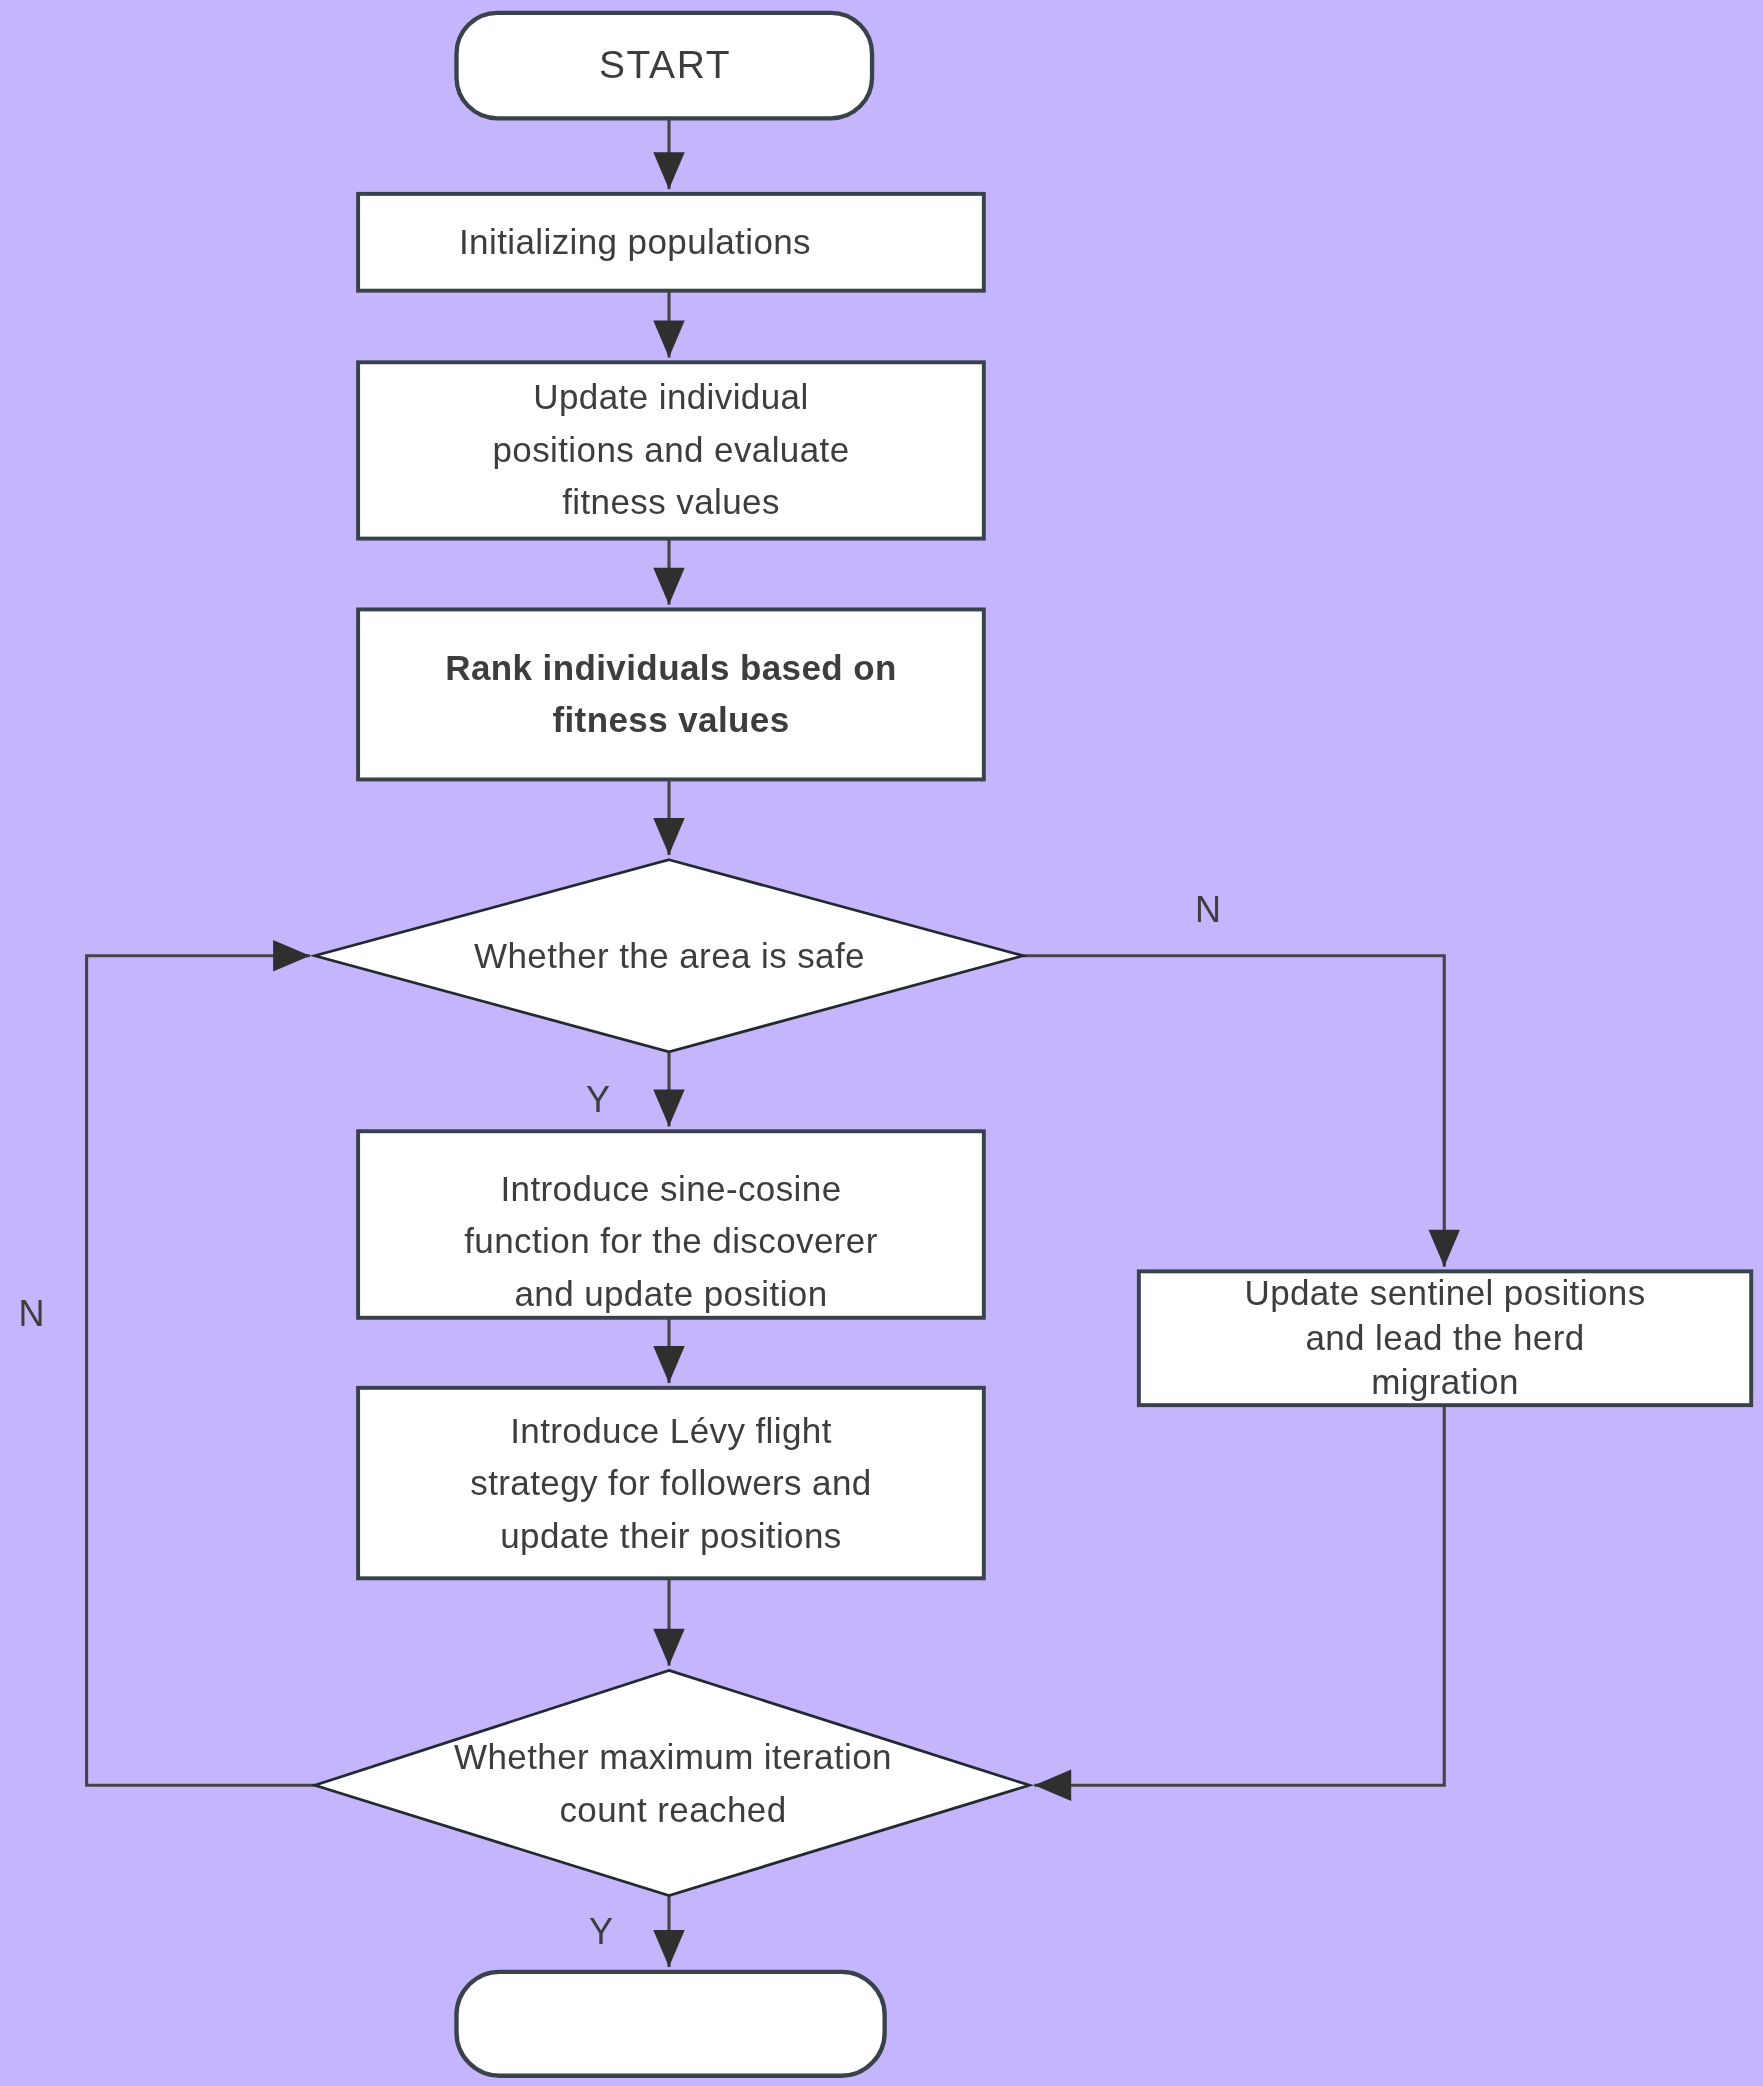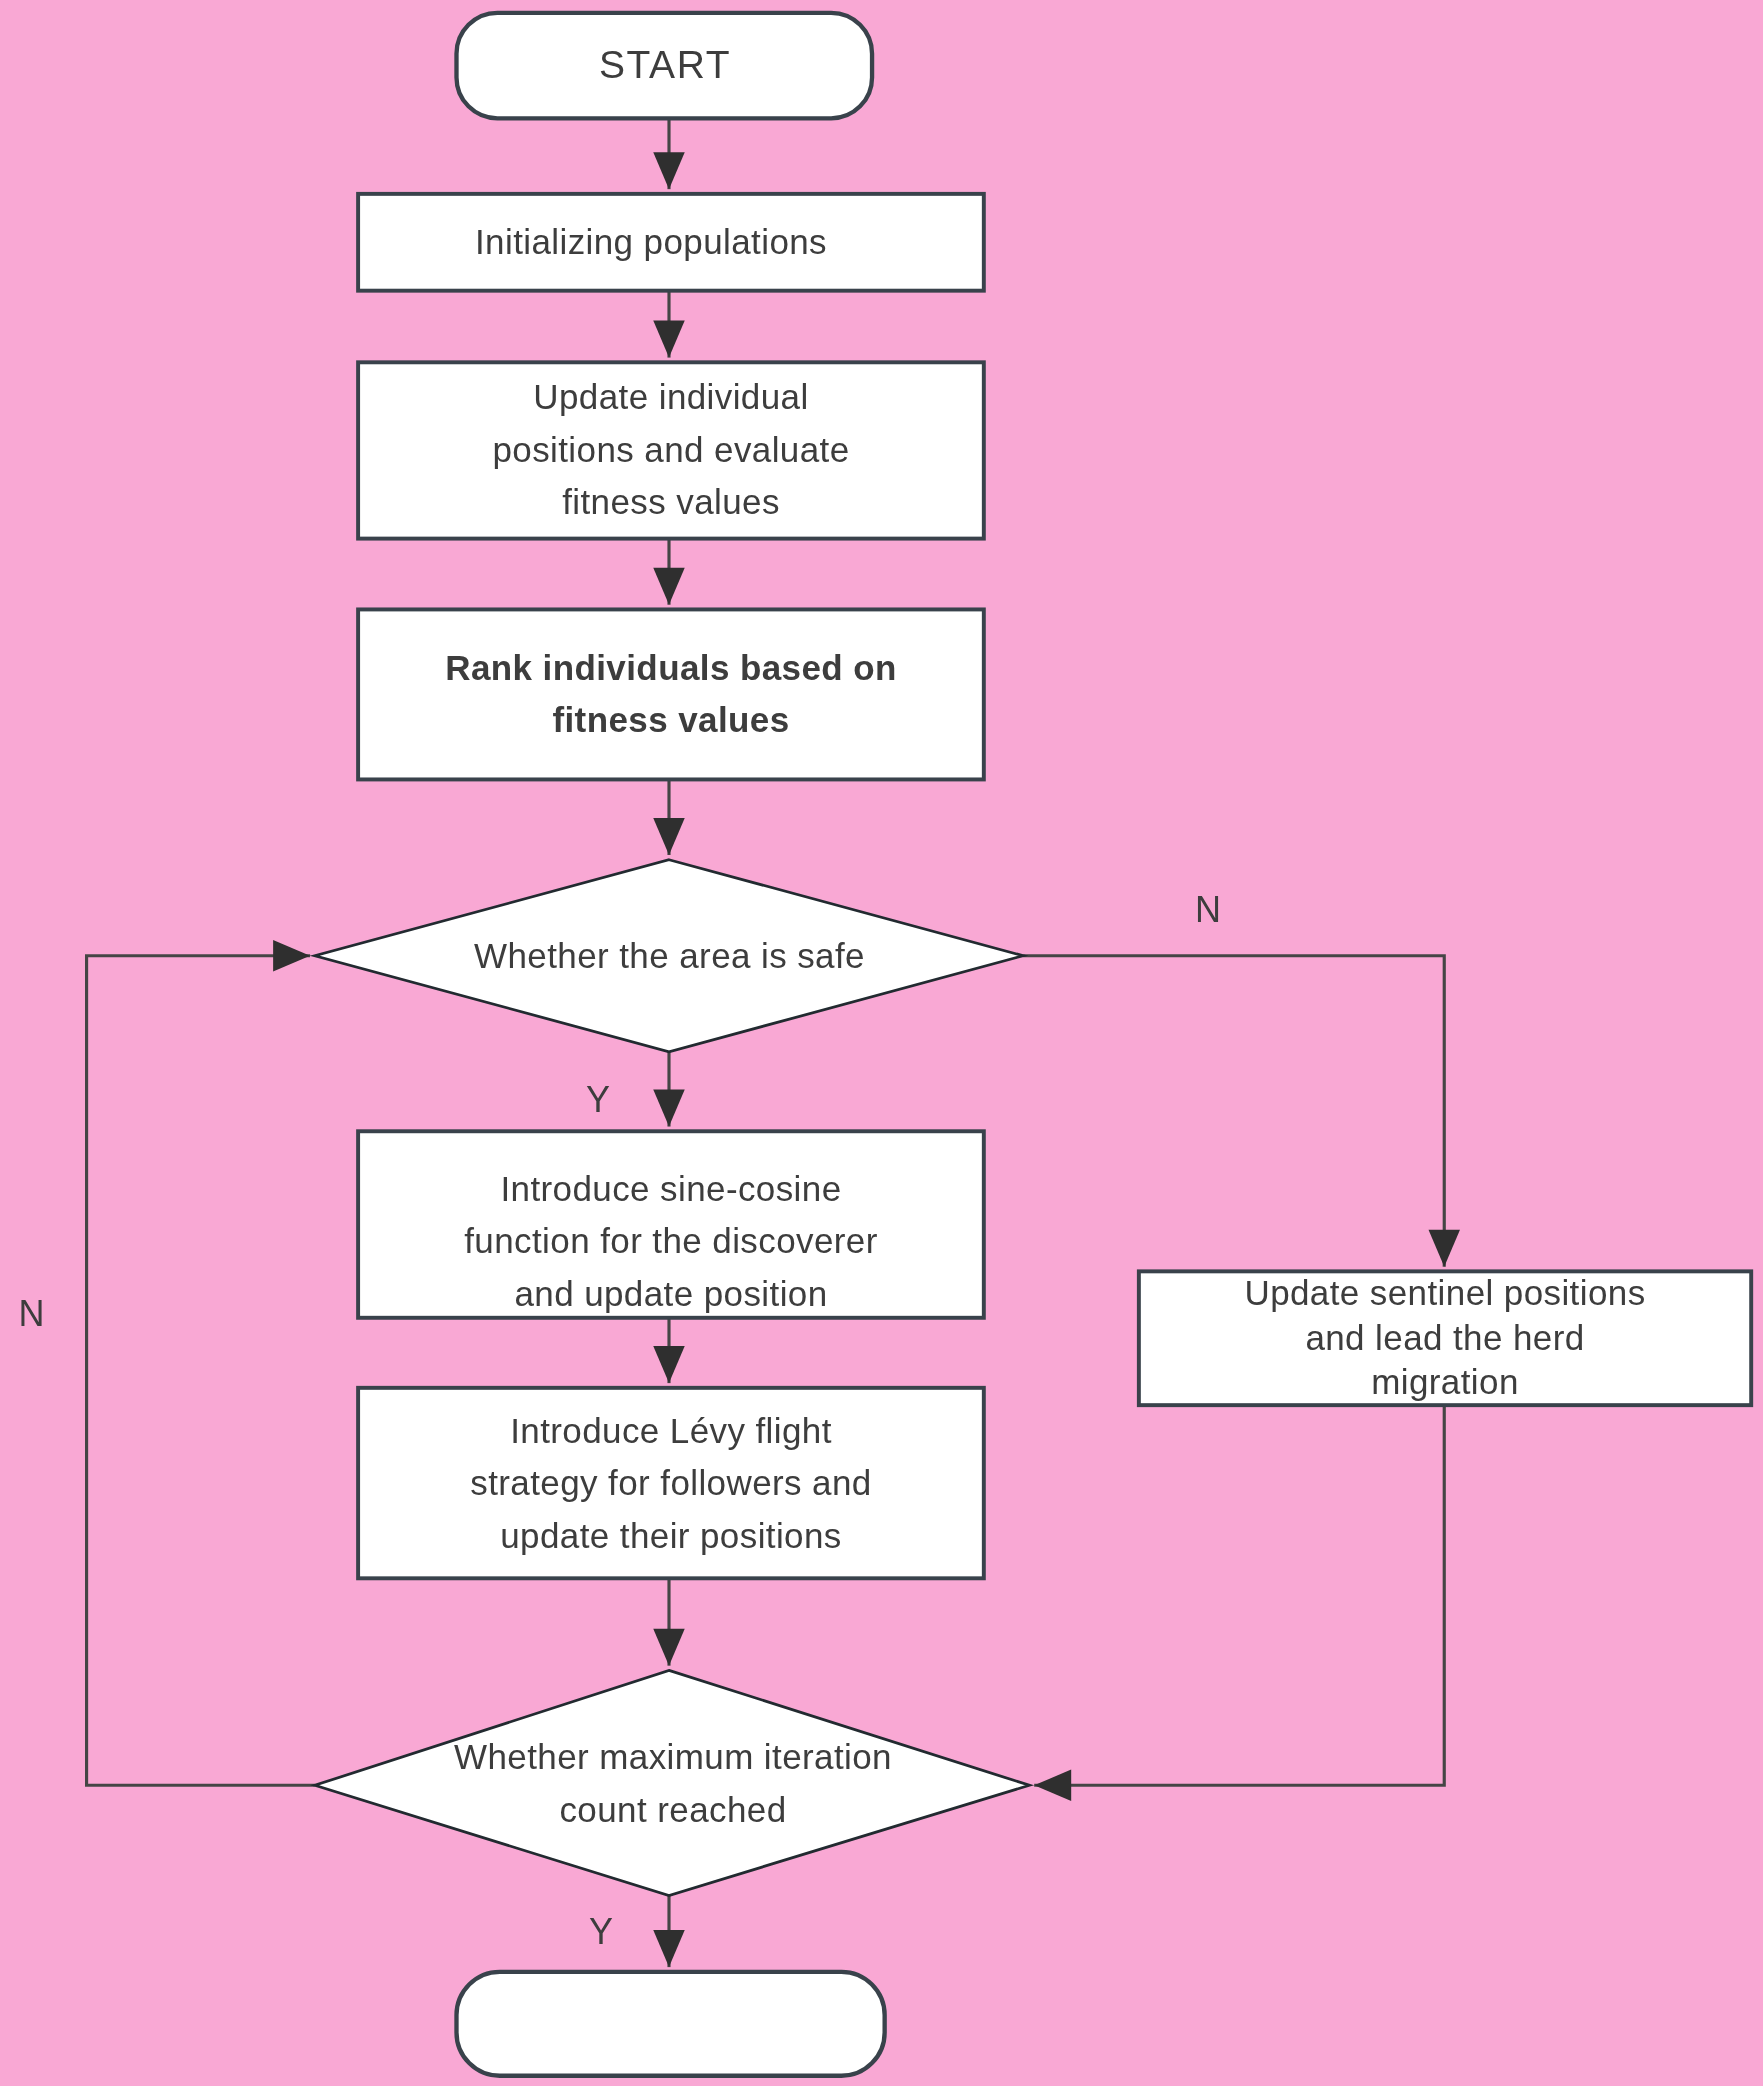"START" .canvas { background: #f9a8d4 -> #c4b5fd }
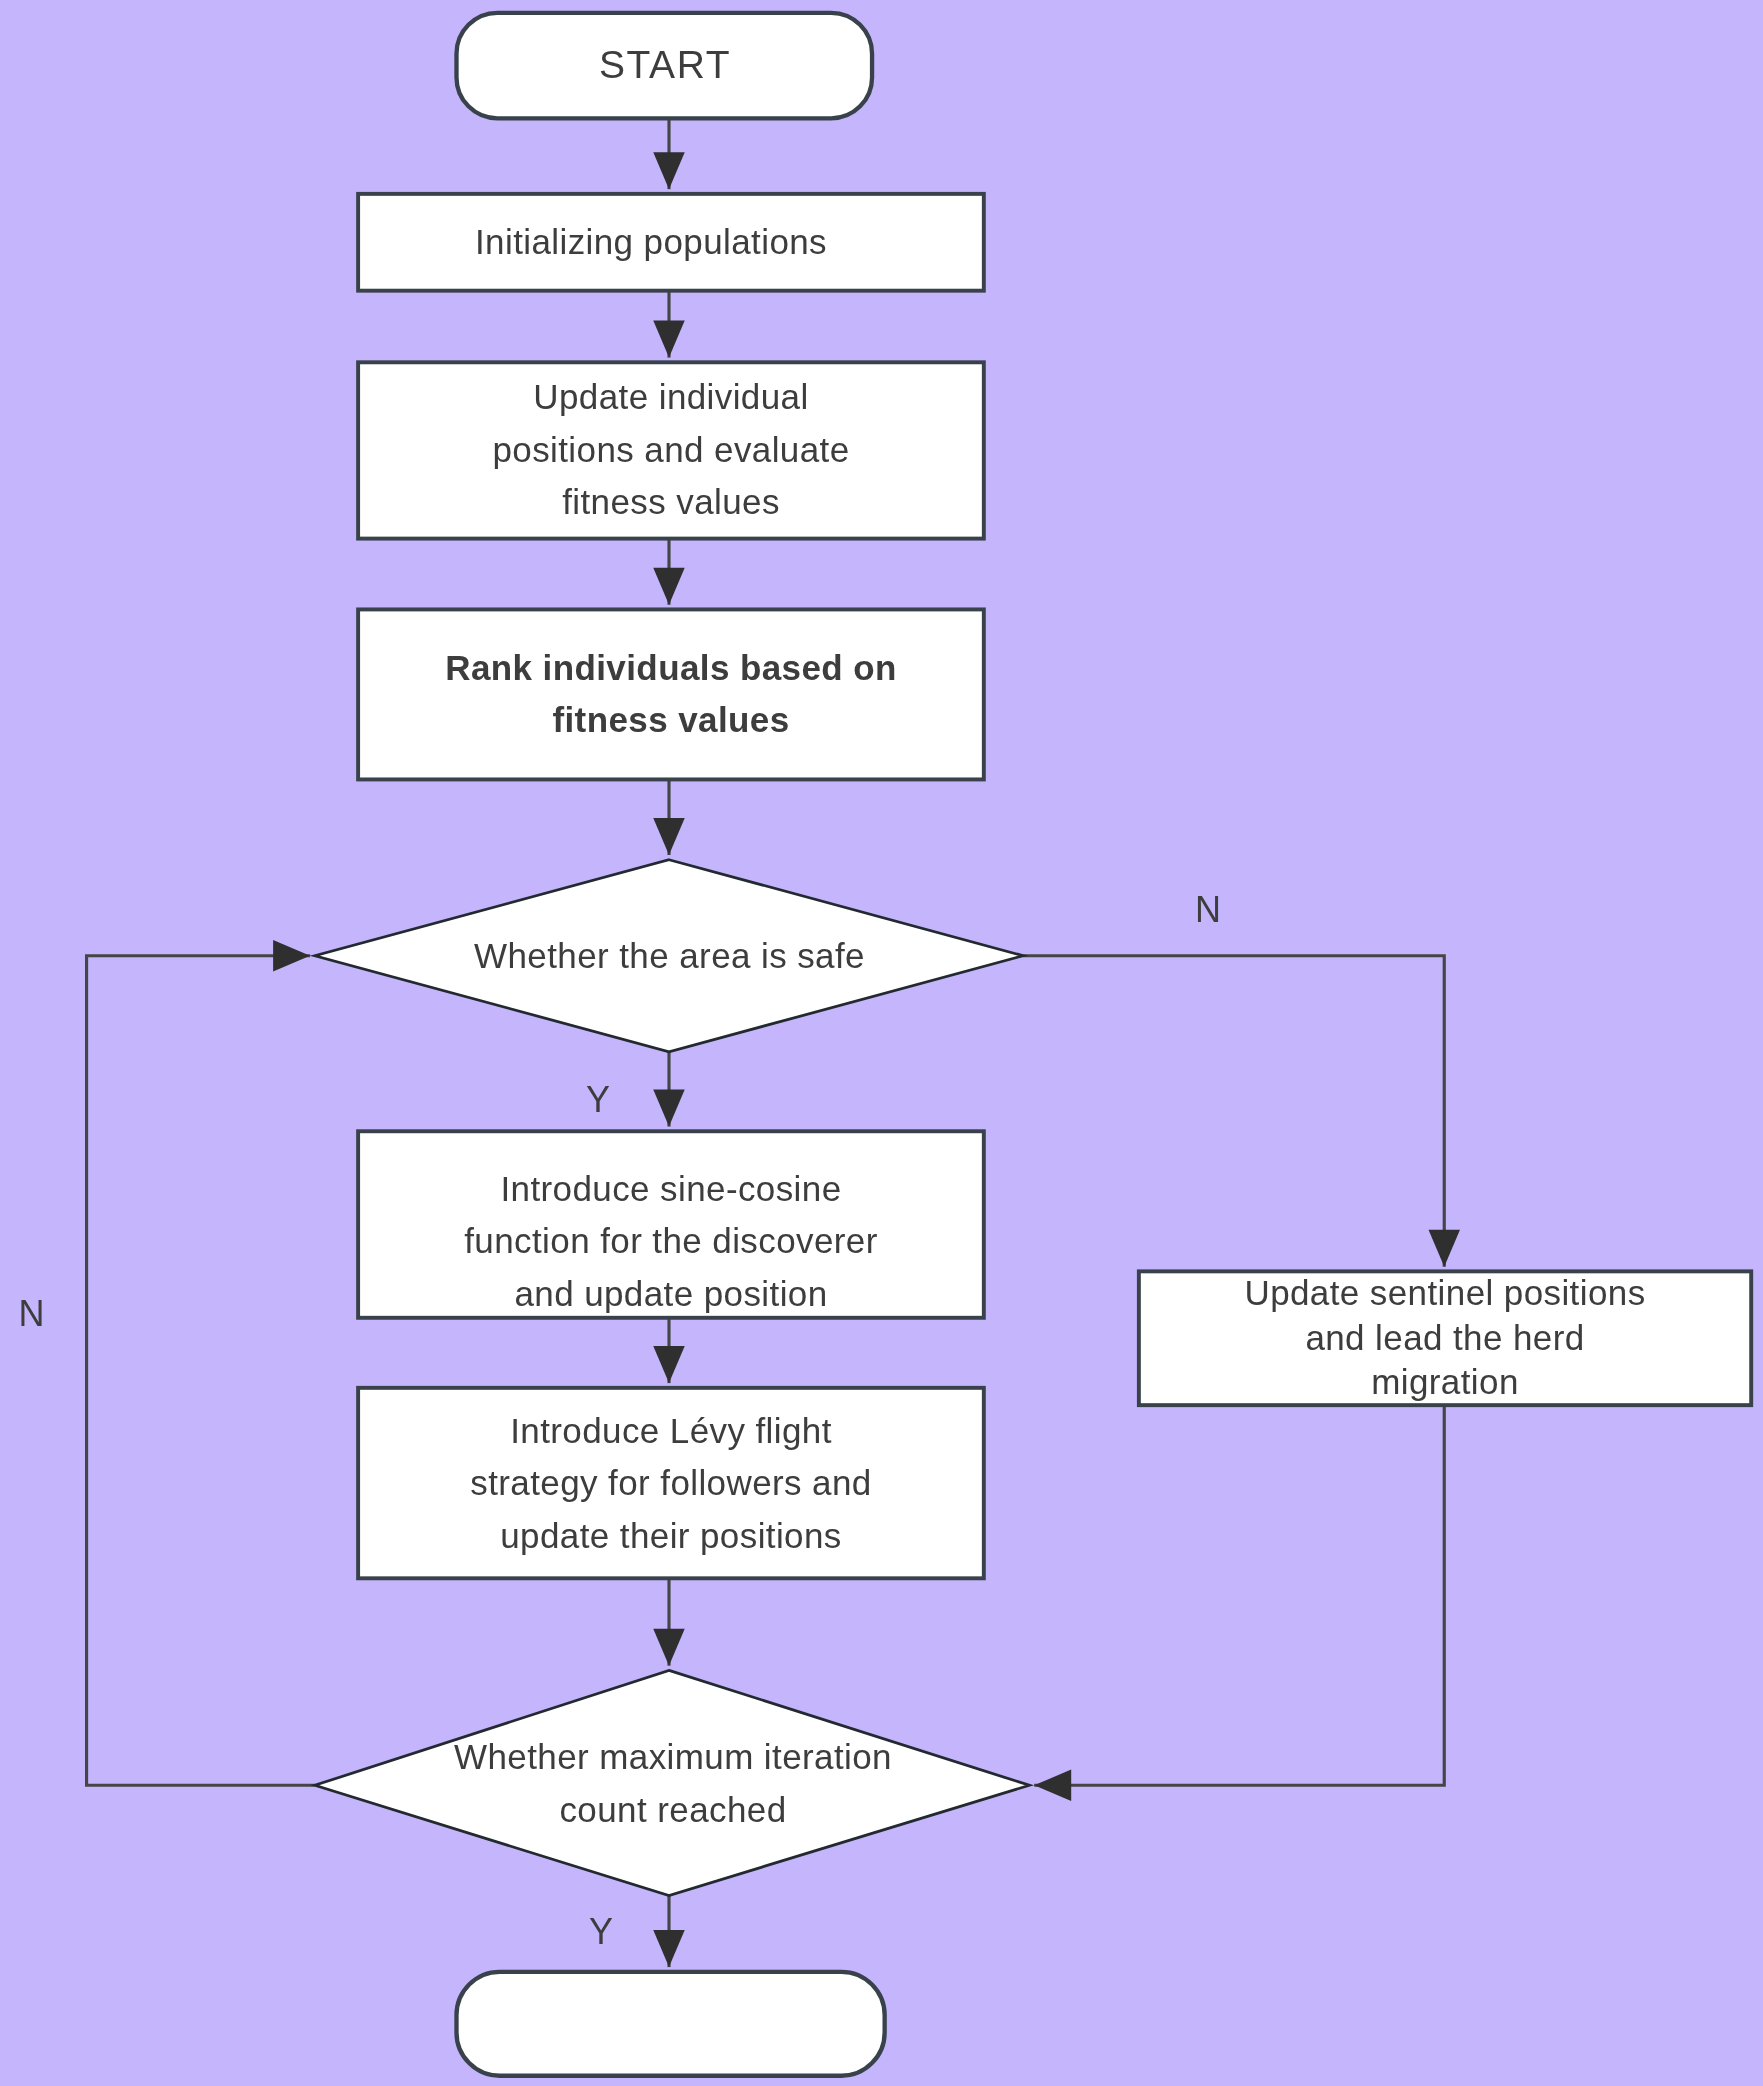"Initializing populations" div.lbl { padding-left: 16px -> none }
